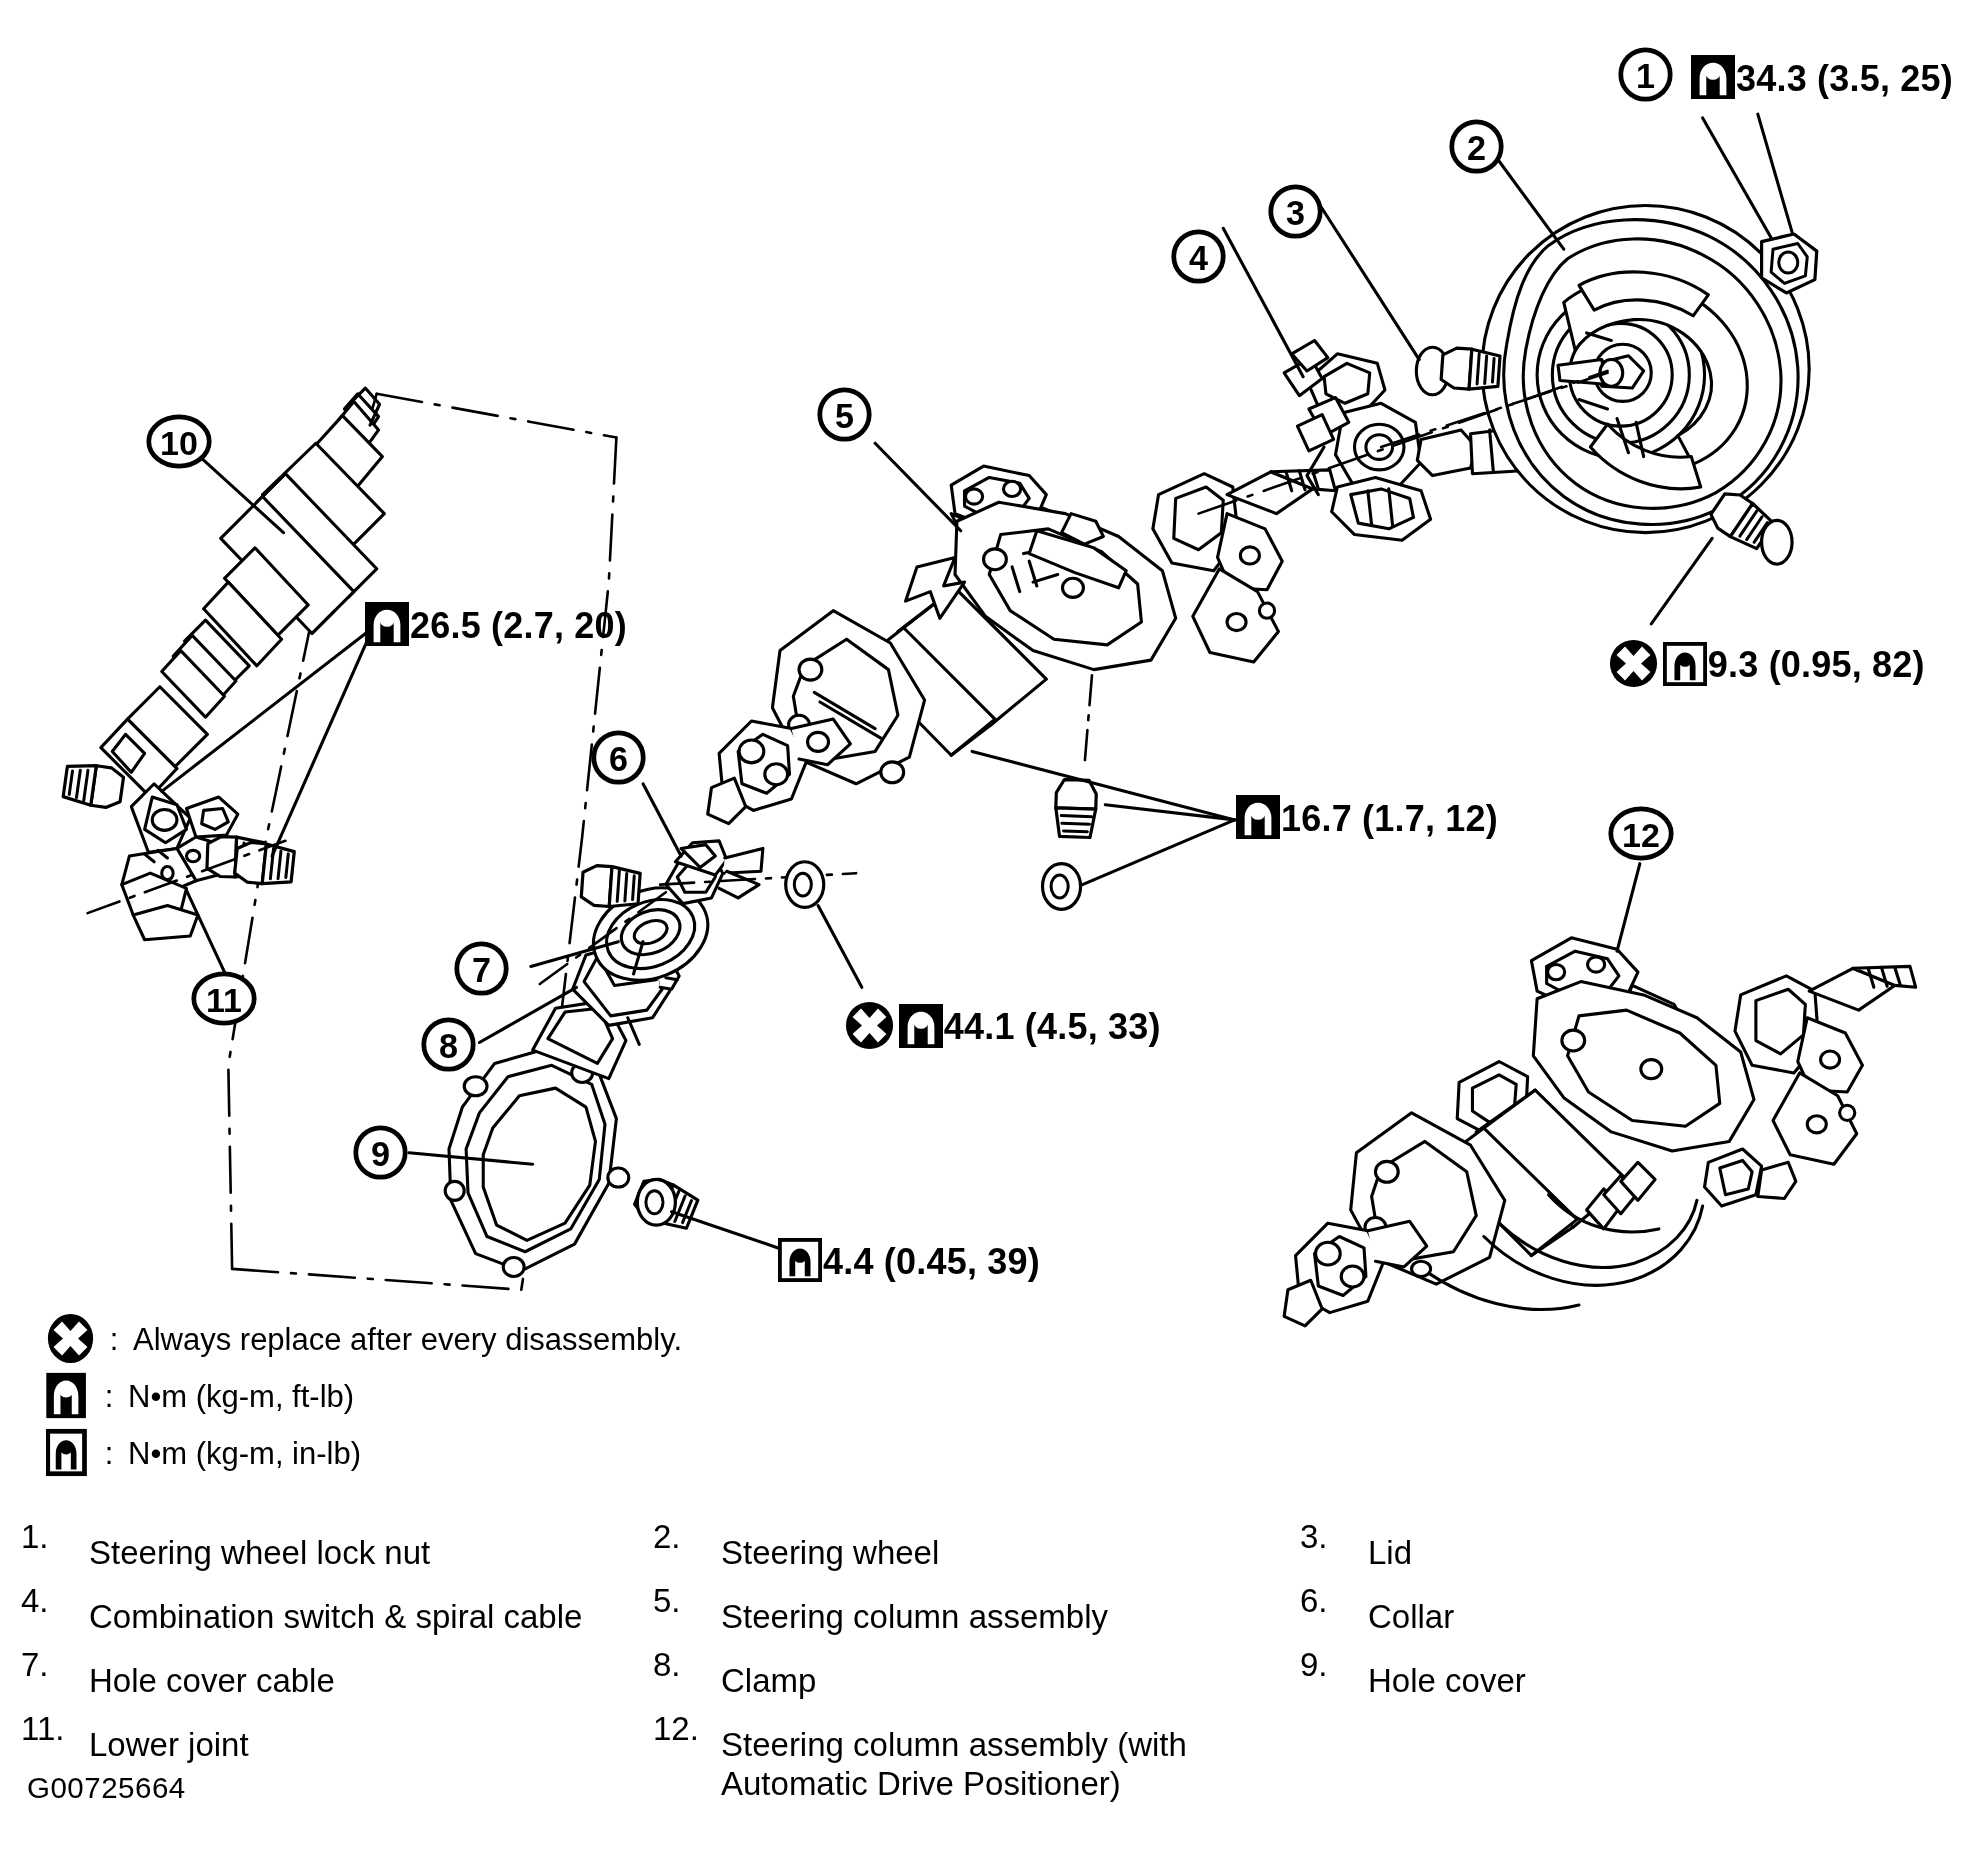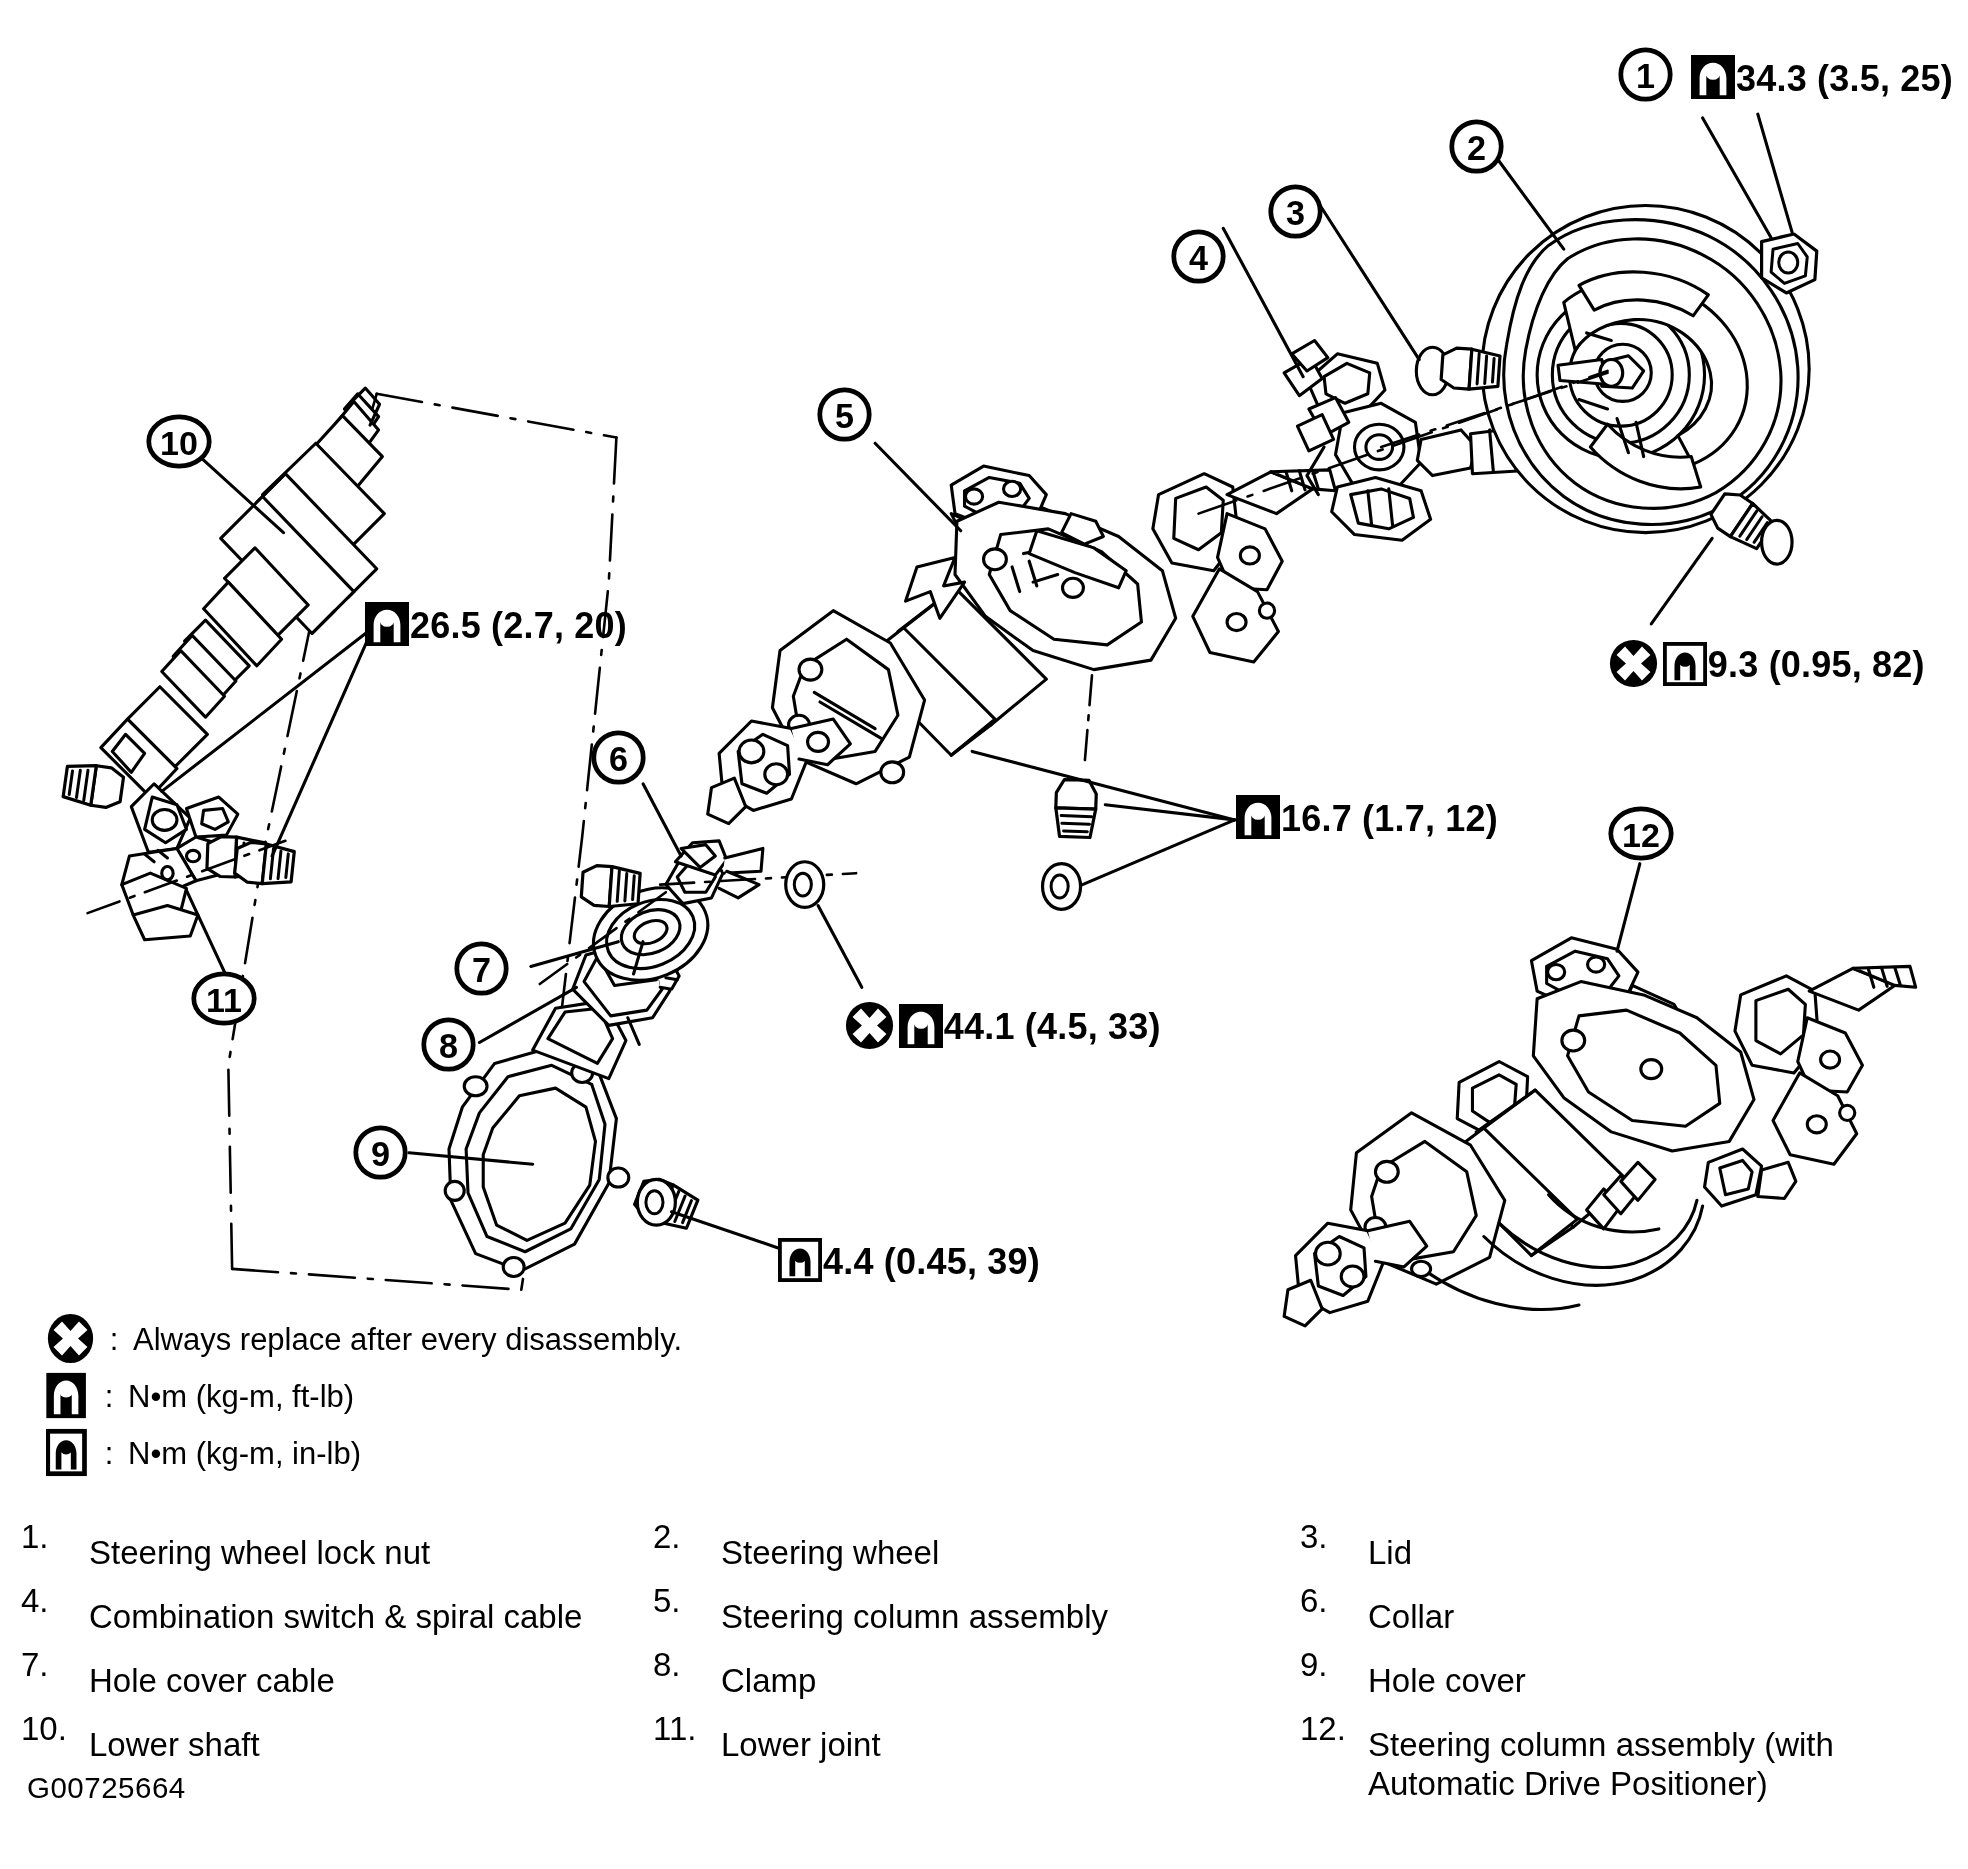"10." div.part { html: <div> <span>10.</span> <span>Lower shaft</span> </div> -> none }
